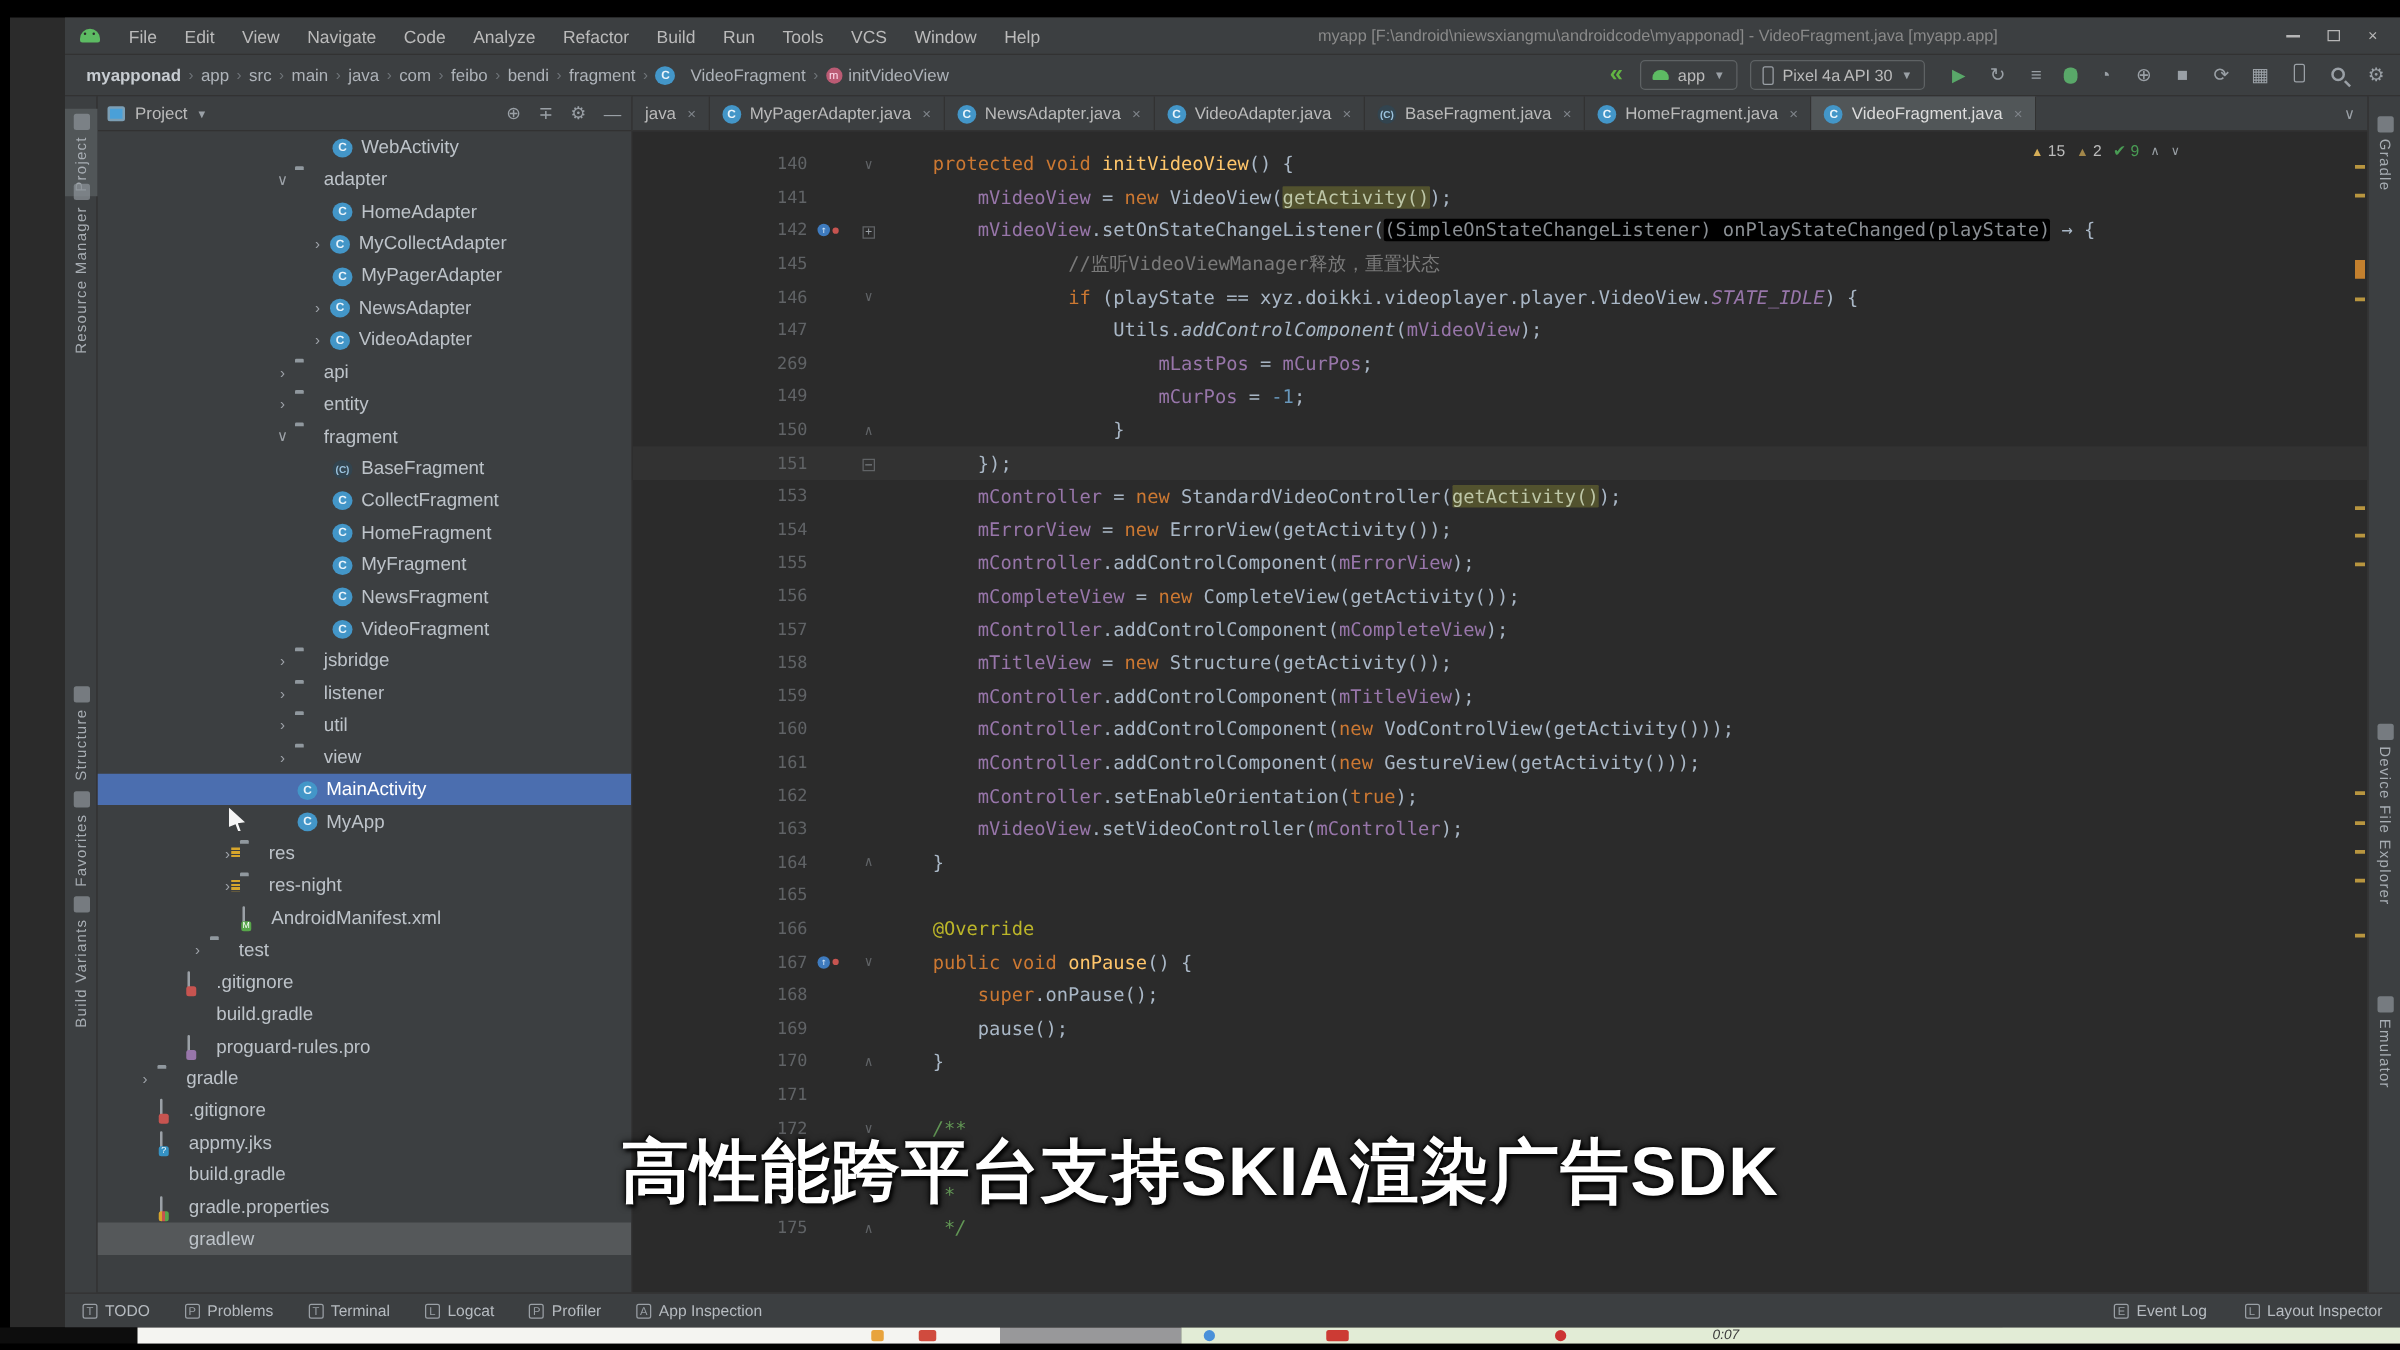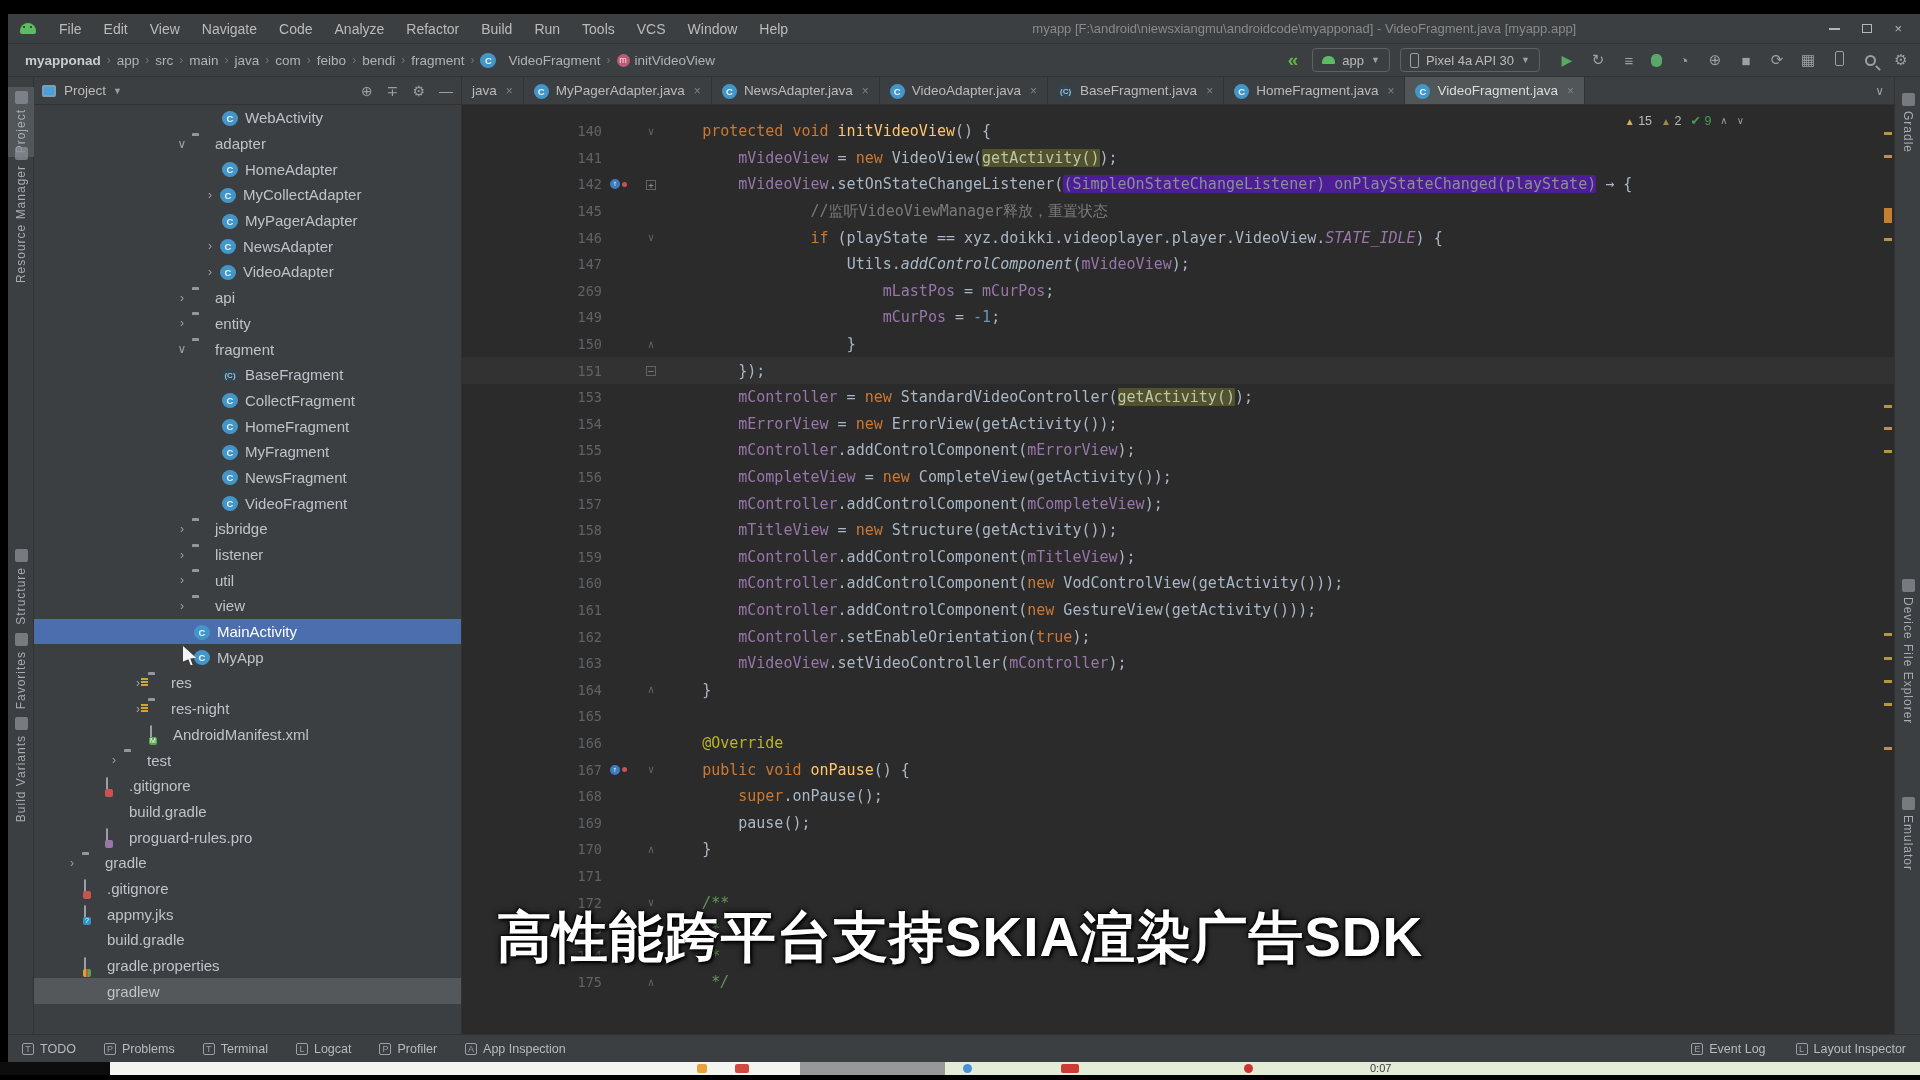"File" .ide { padding-left: none -> 44px }
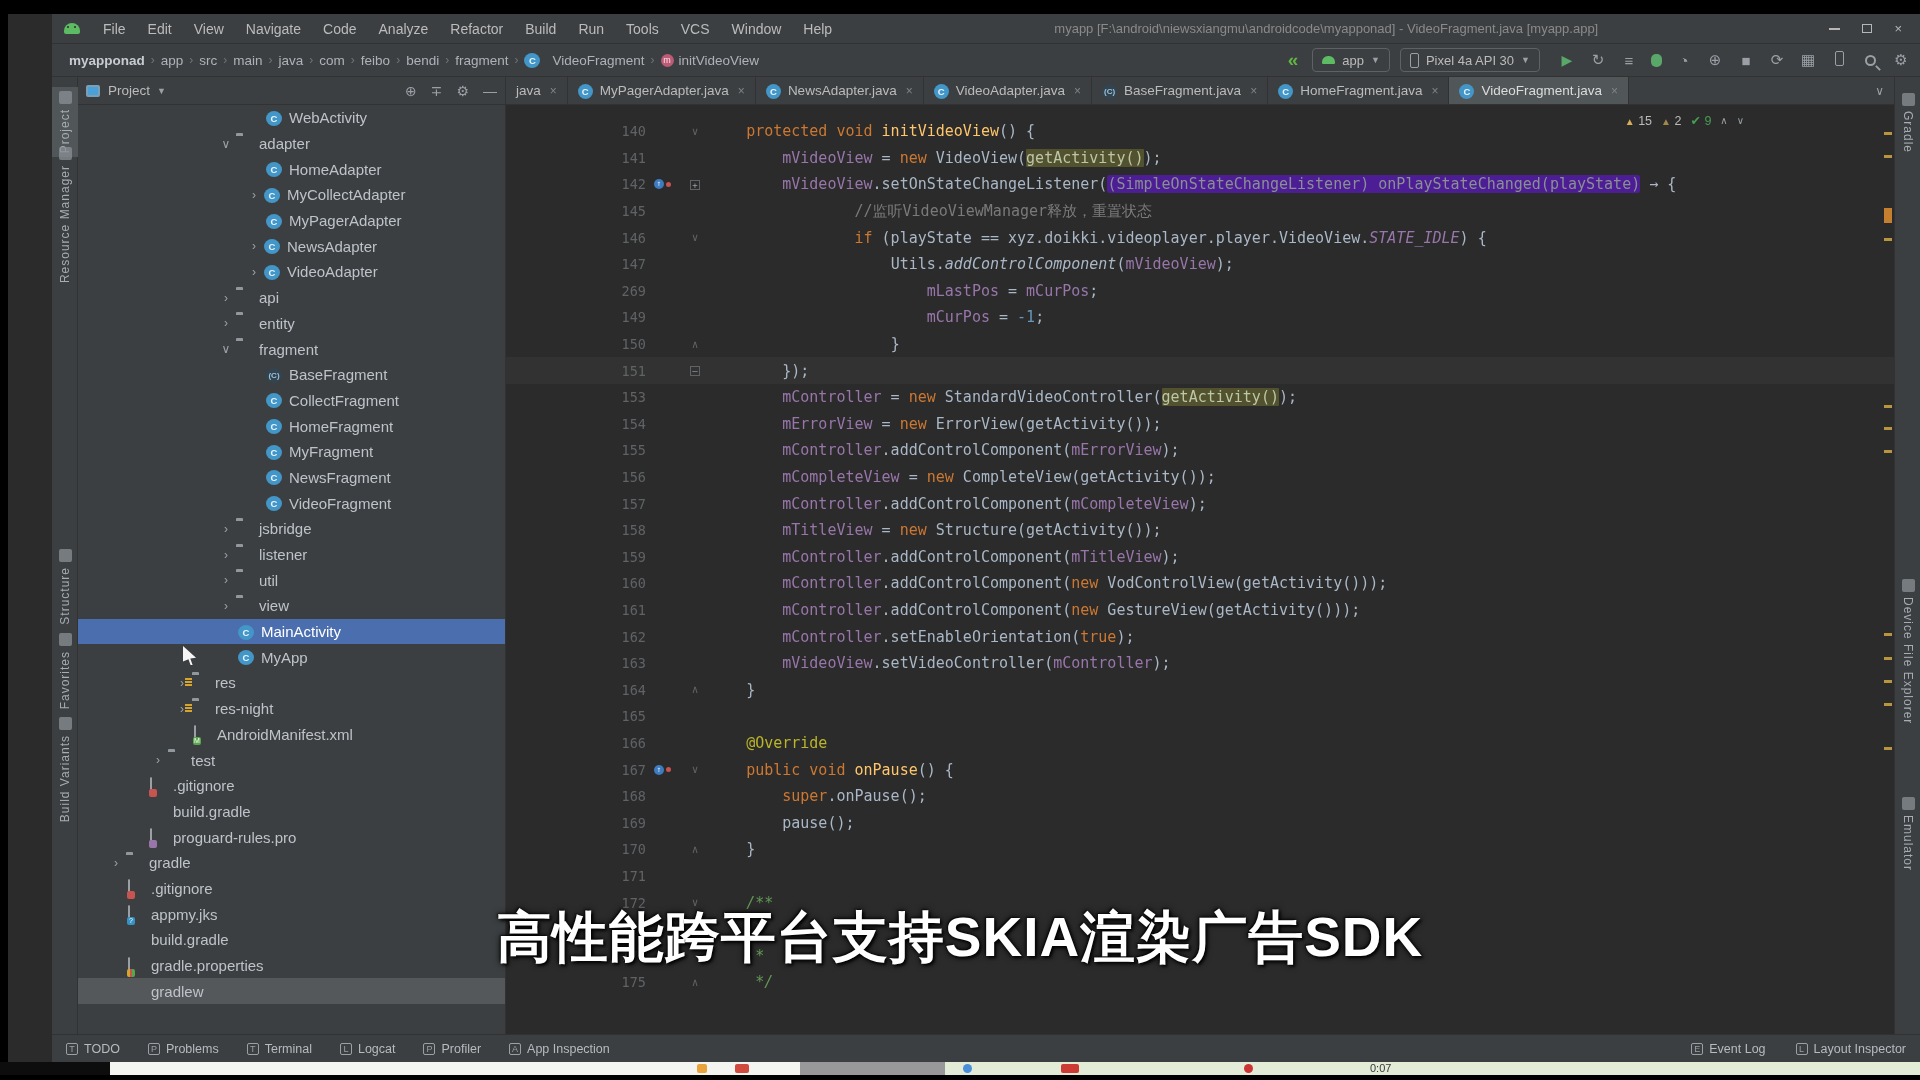"(SimpleOnStateChangeListener)" .sfold { background: #4c1d95 -> #000000 }
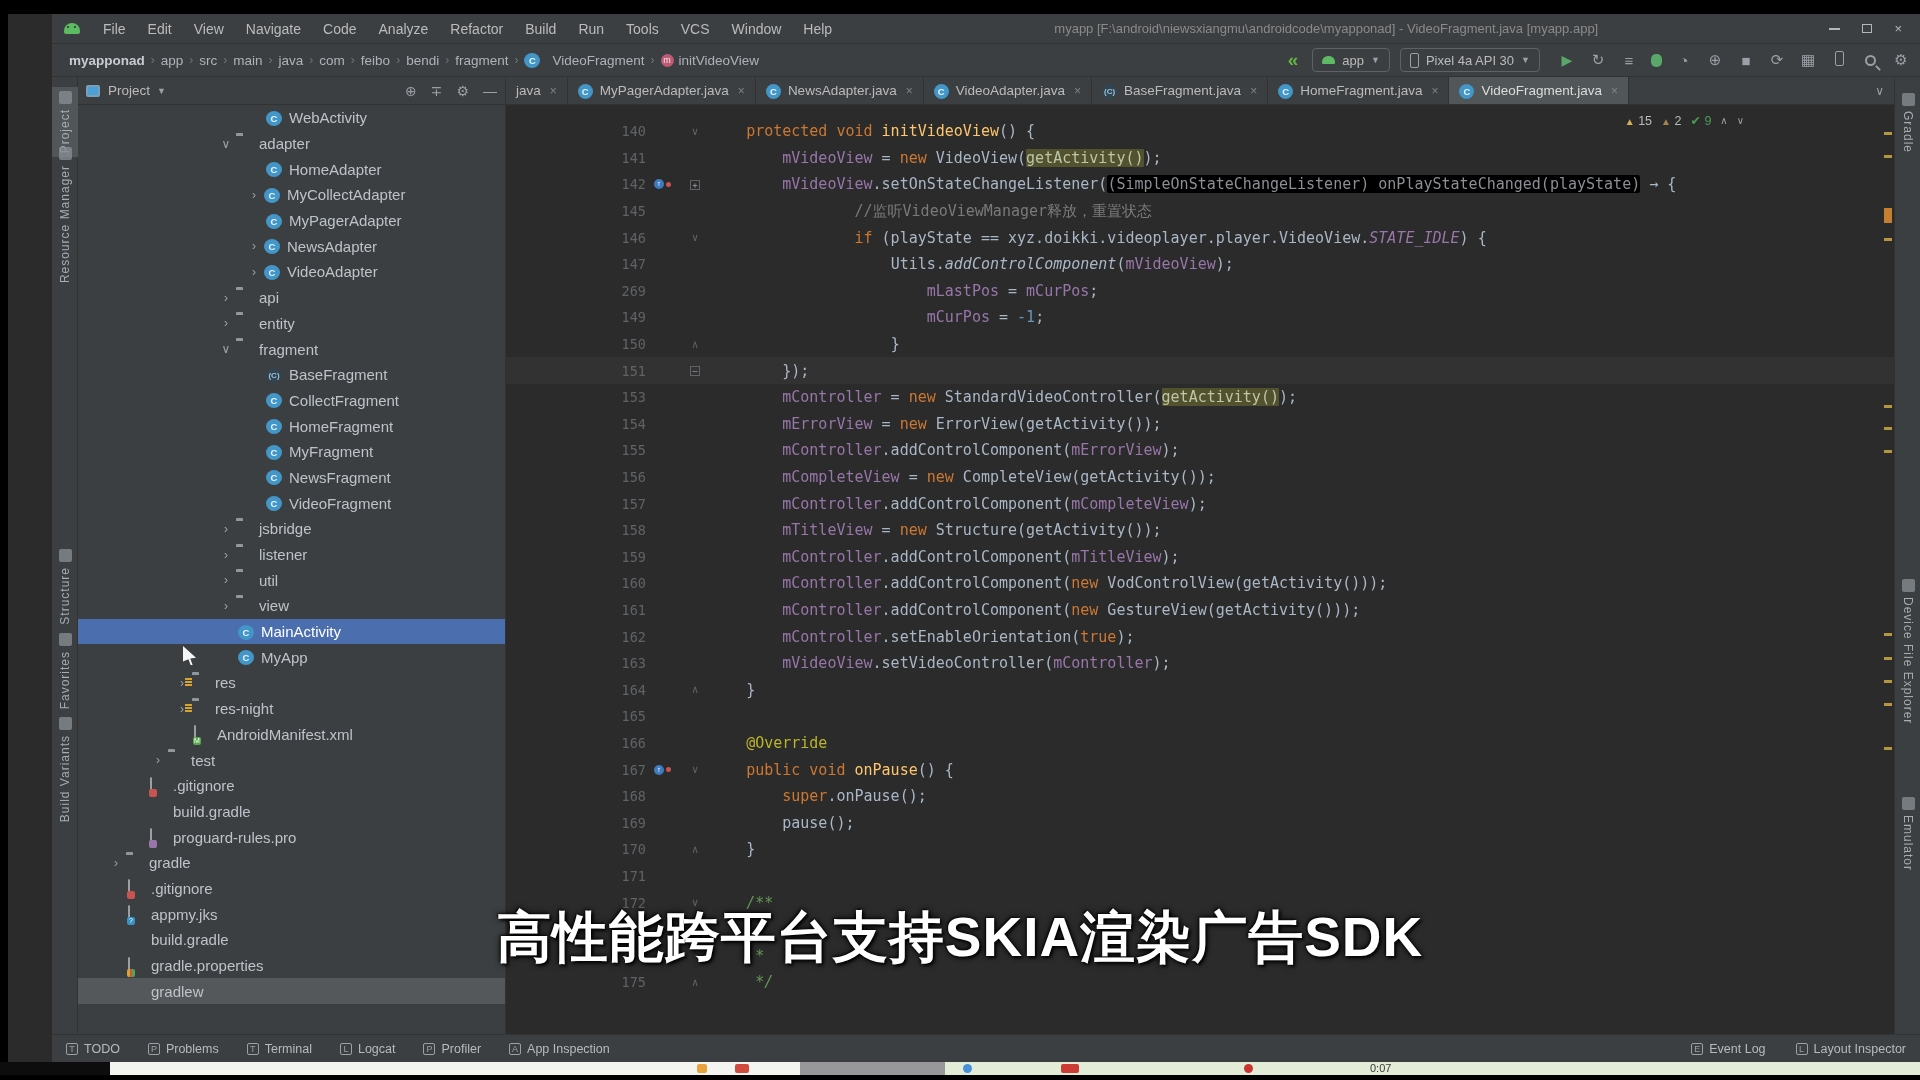"0:07" .vstrip { font-style: none -> italic }
